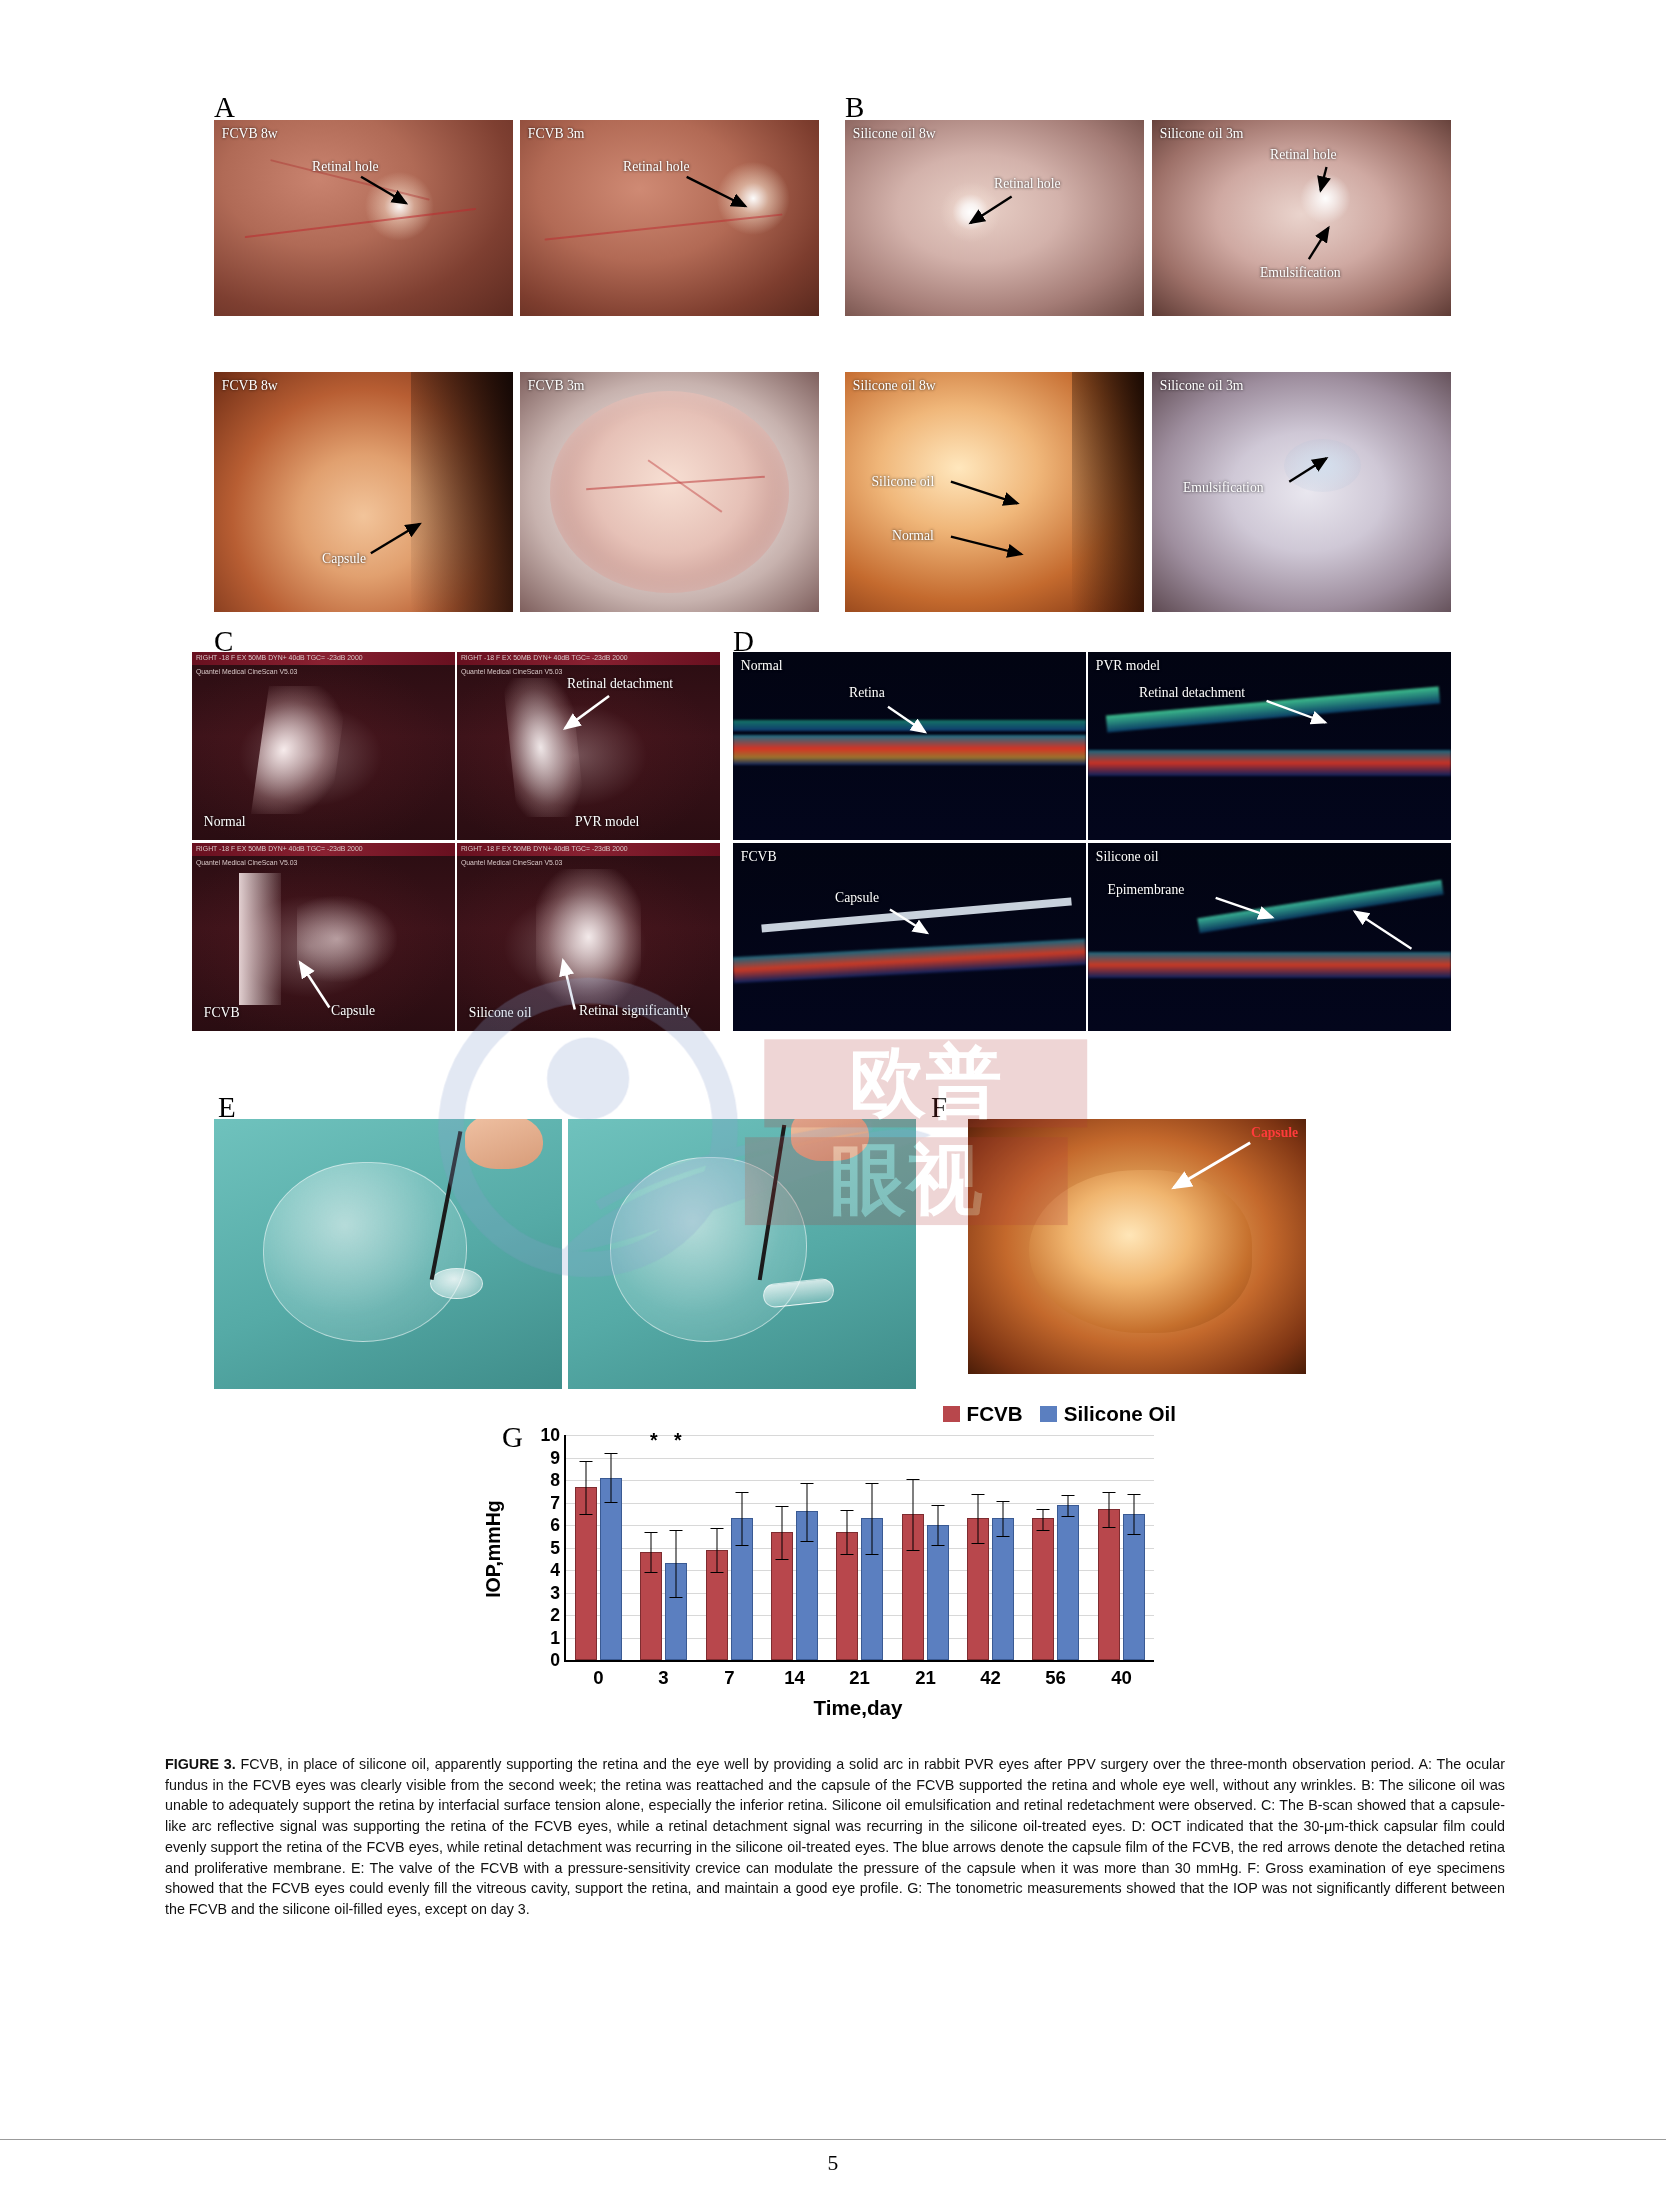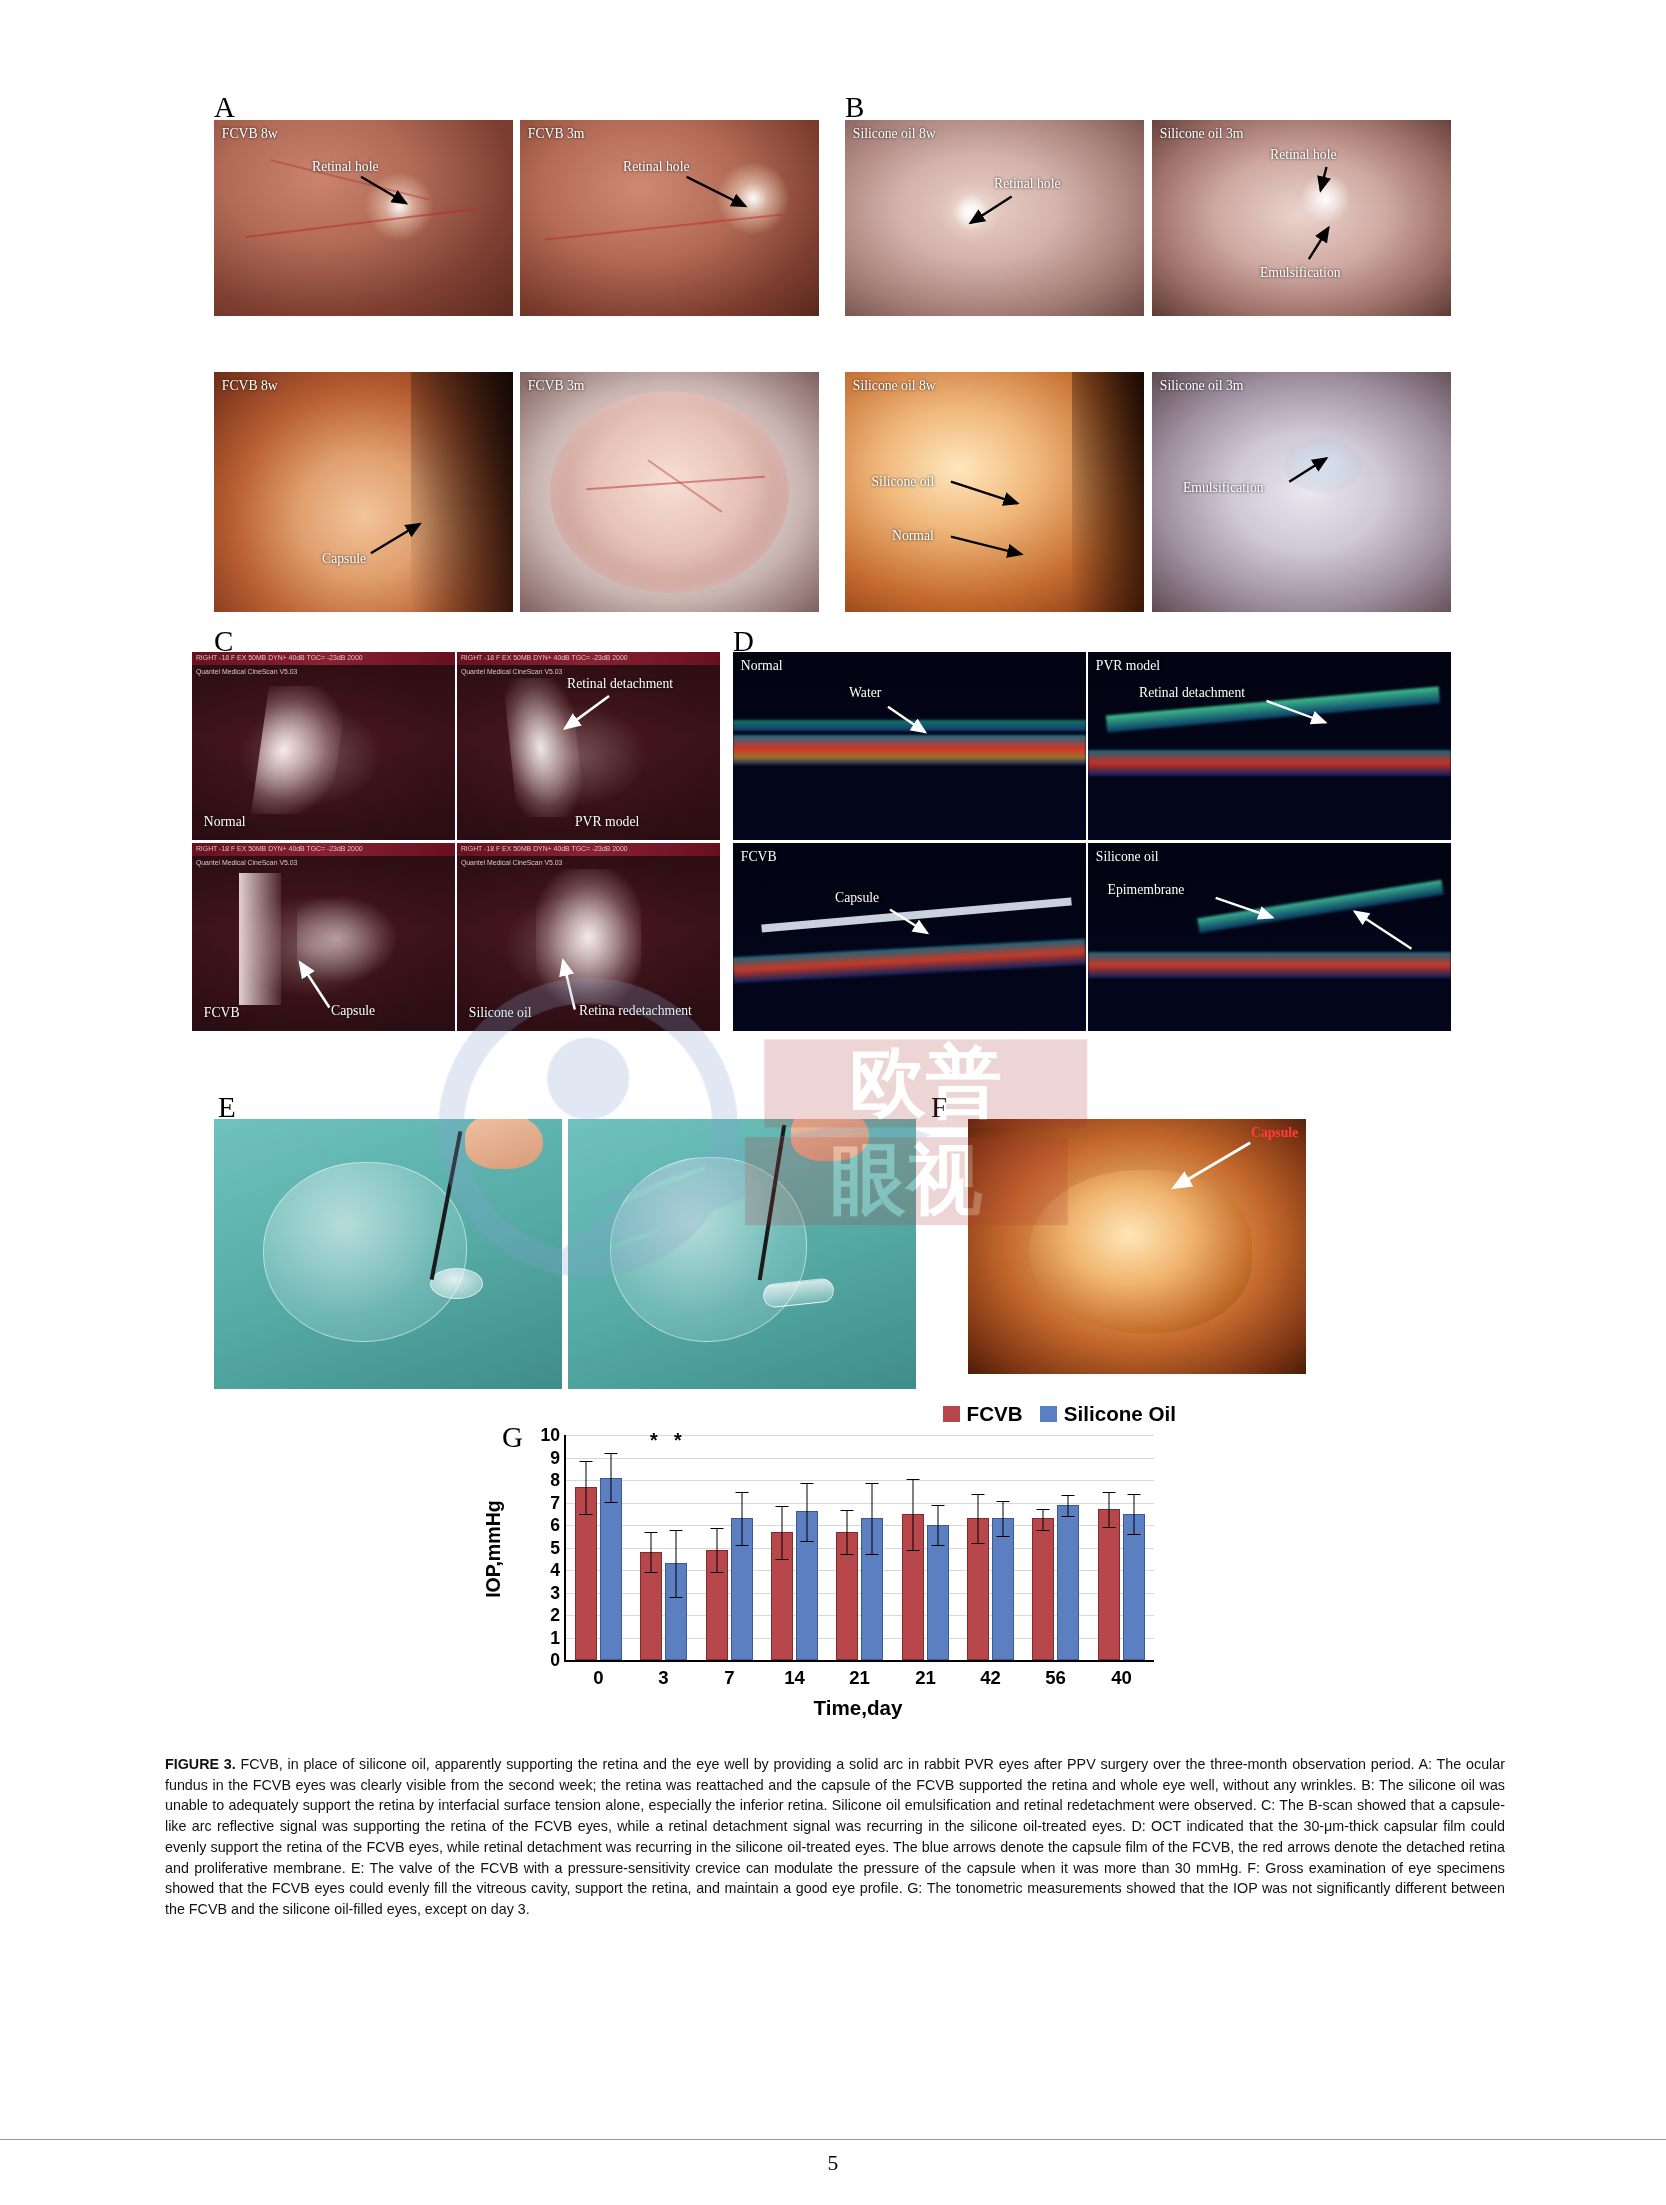"Water" span.lbl { text: Water -> Retina }
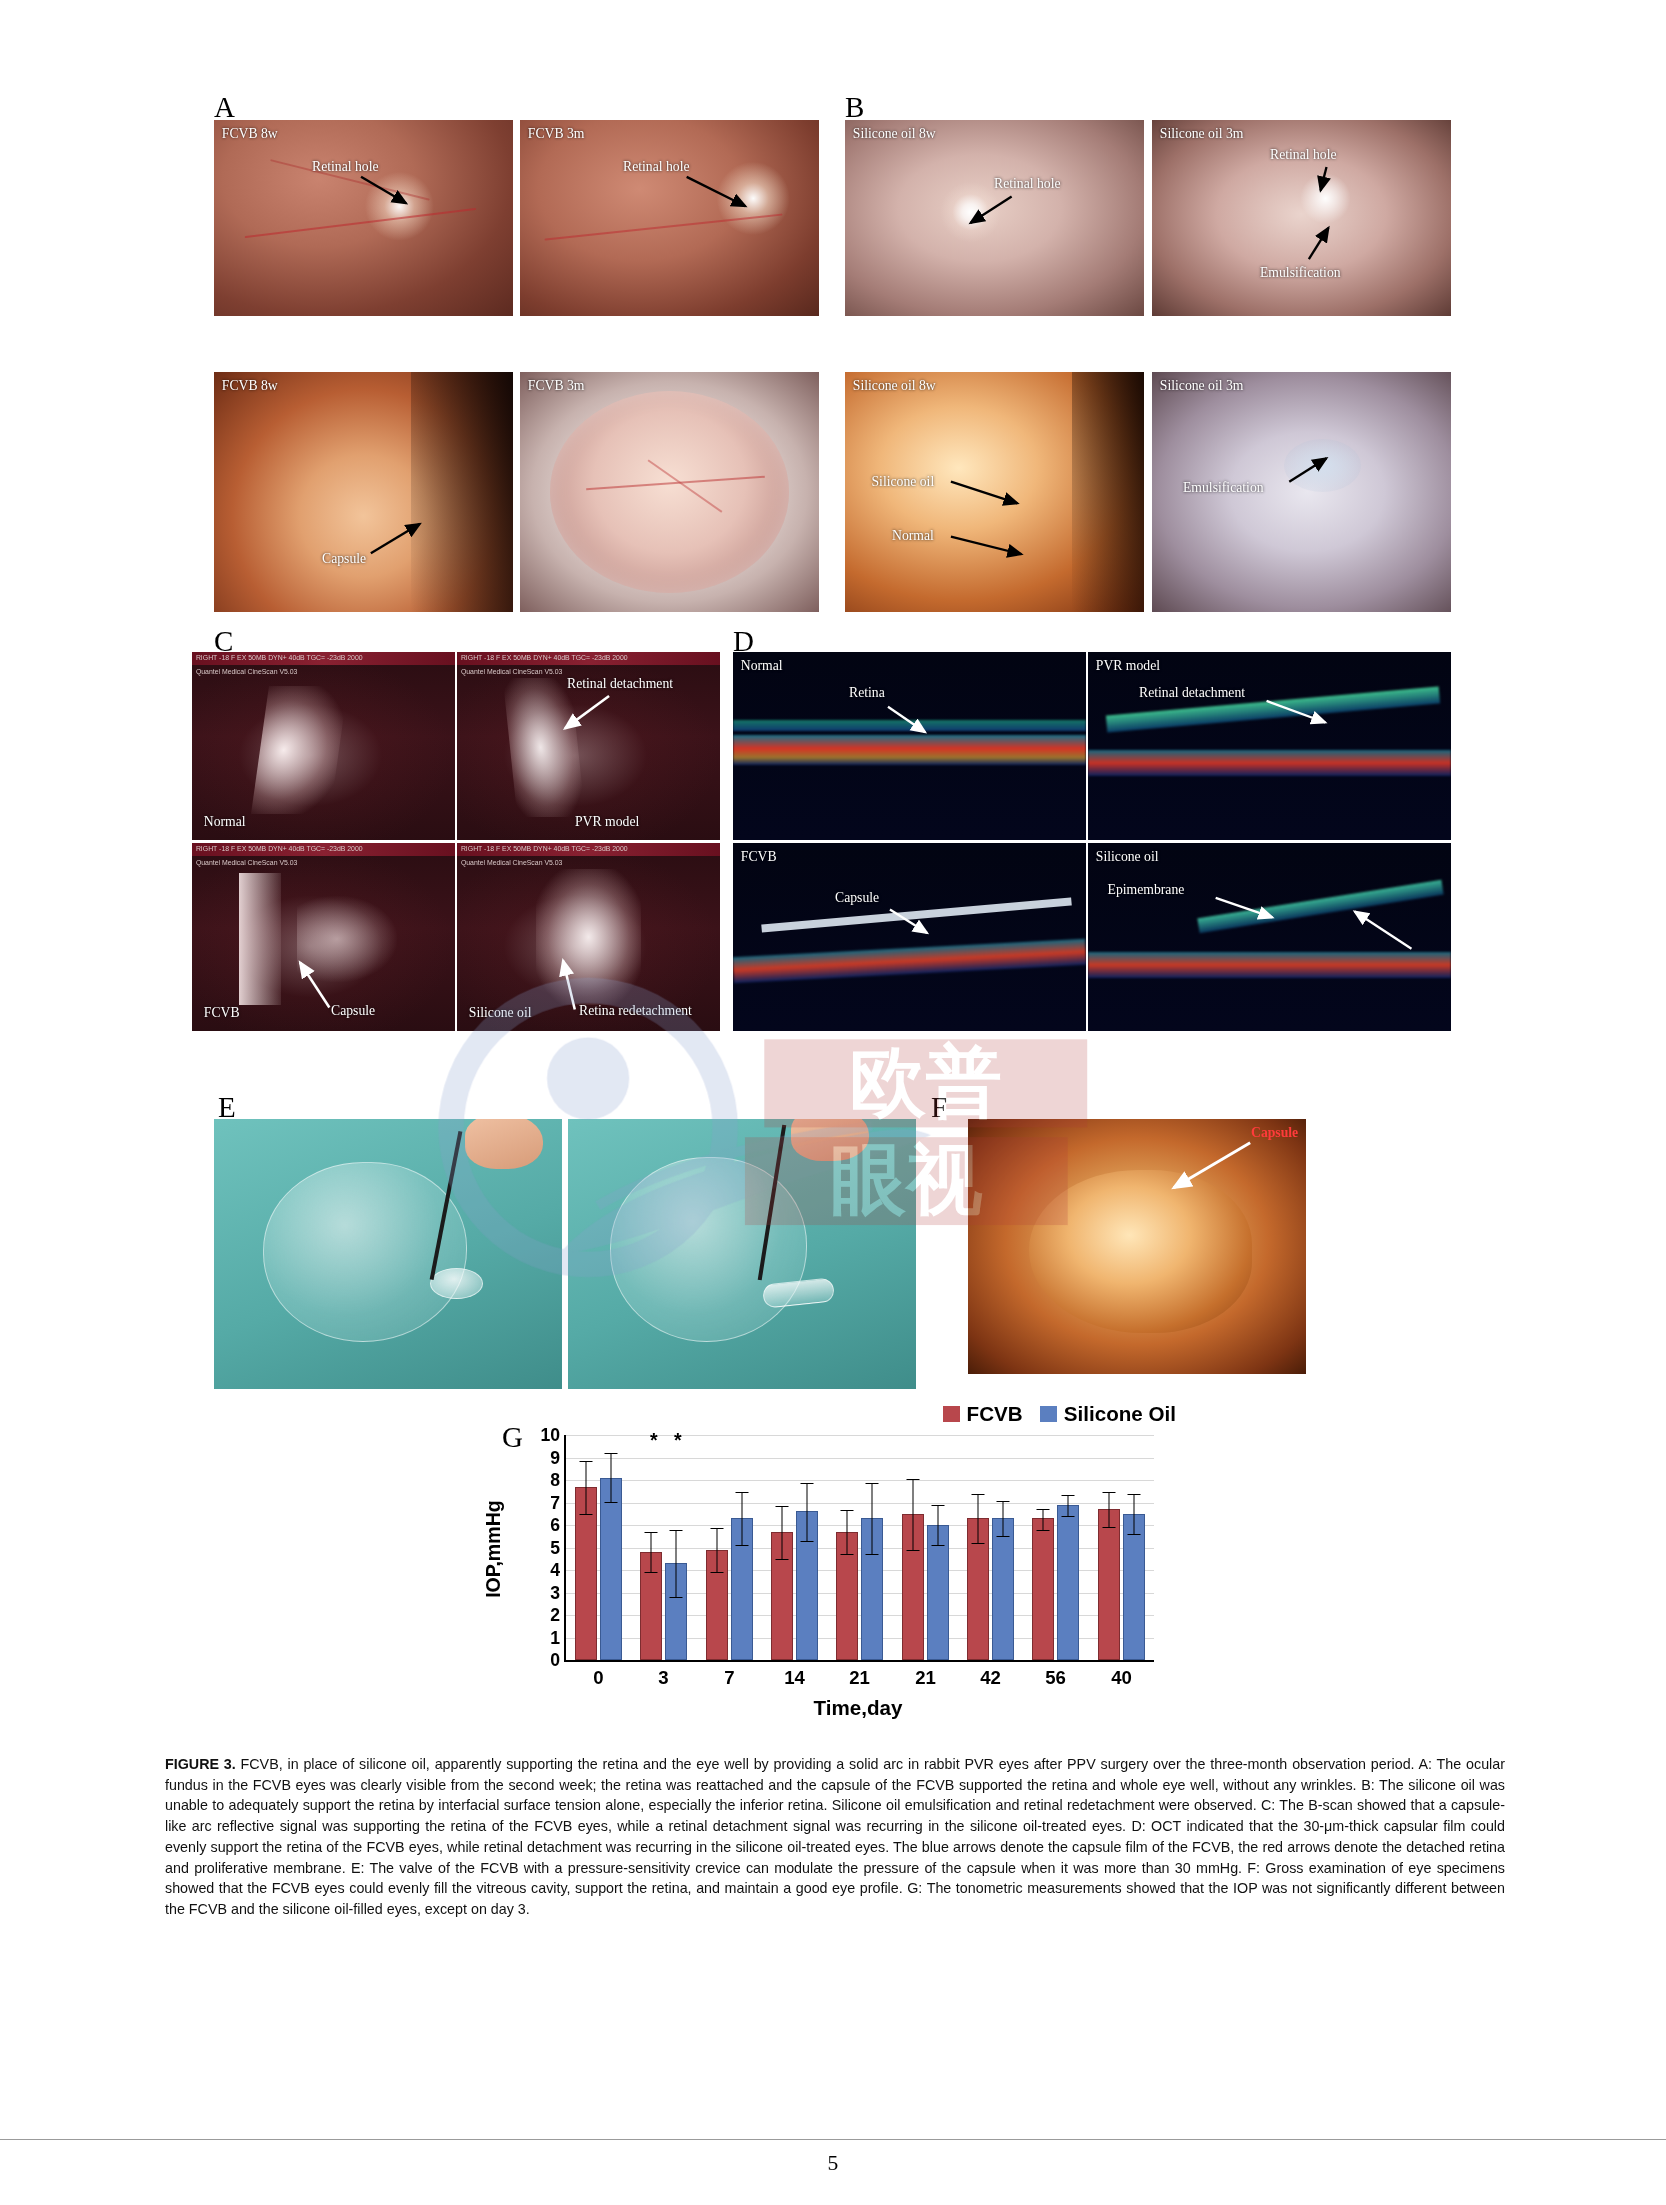"Retina redetachment" span.lbl { text: Retina redetachment -> Retinal significantly }
